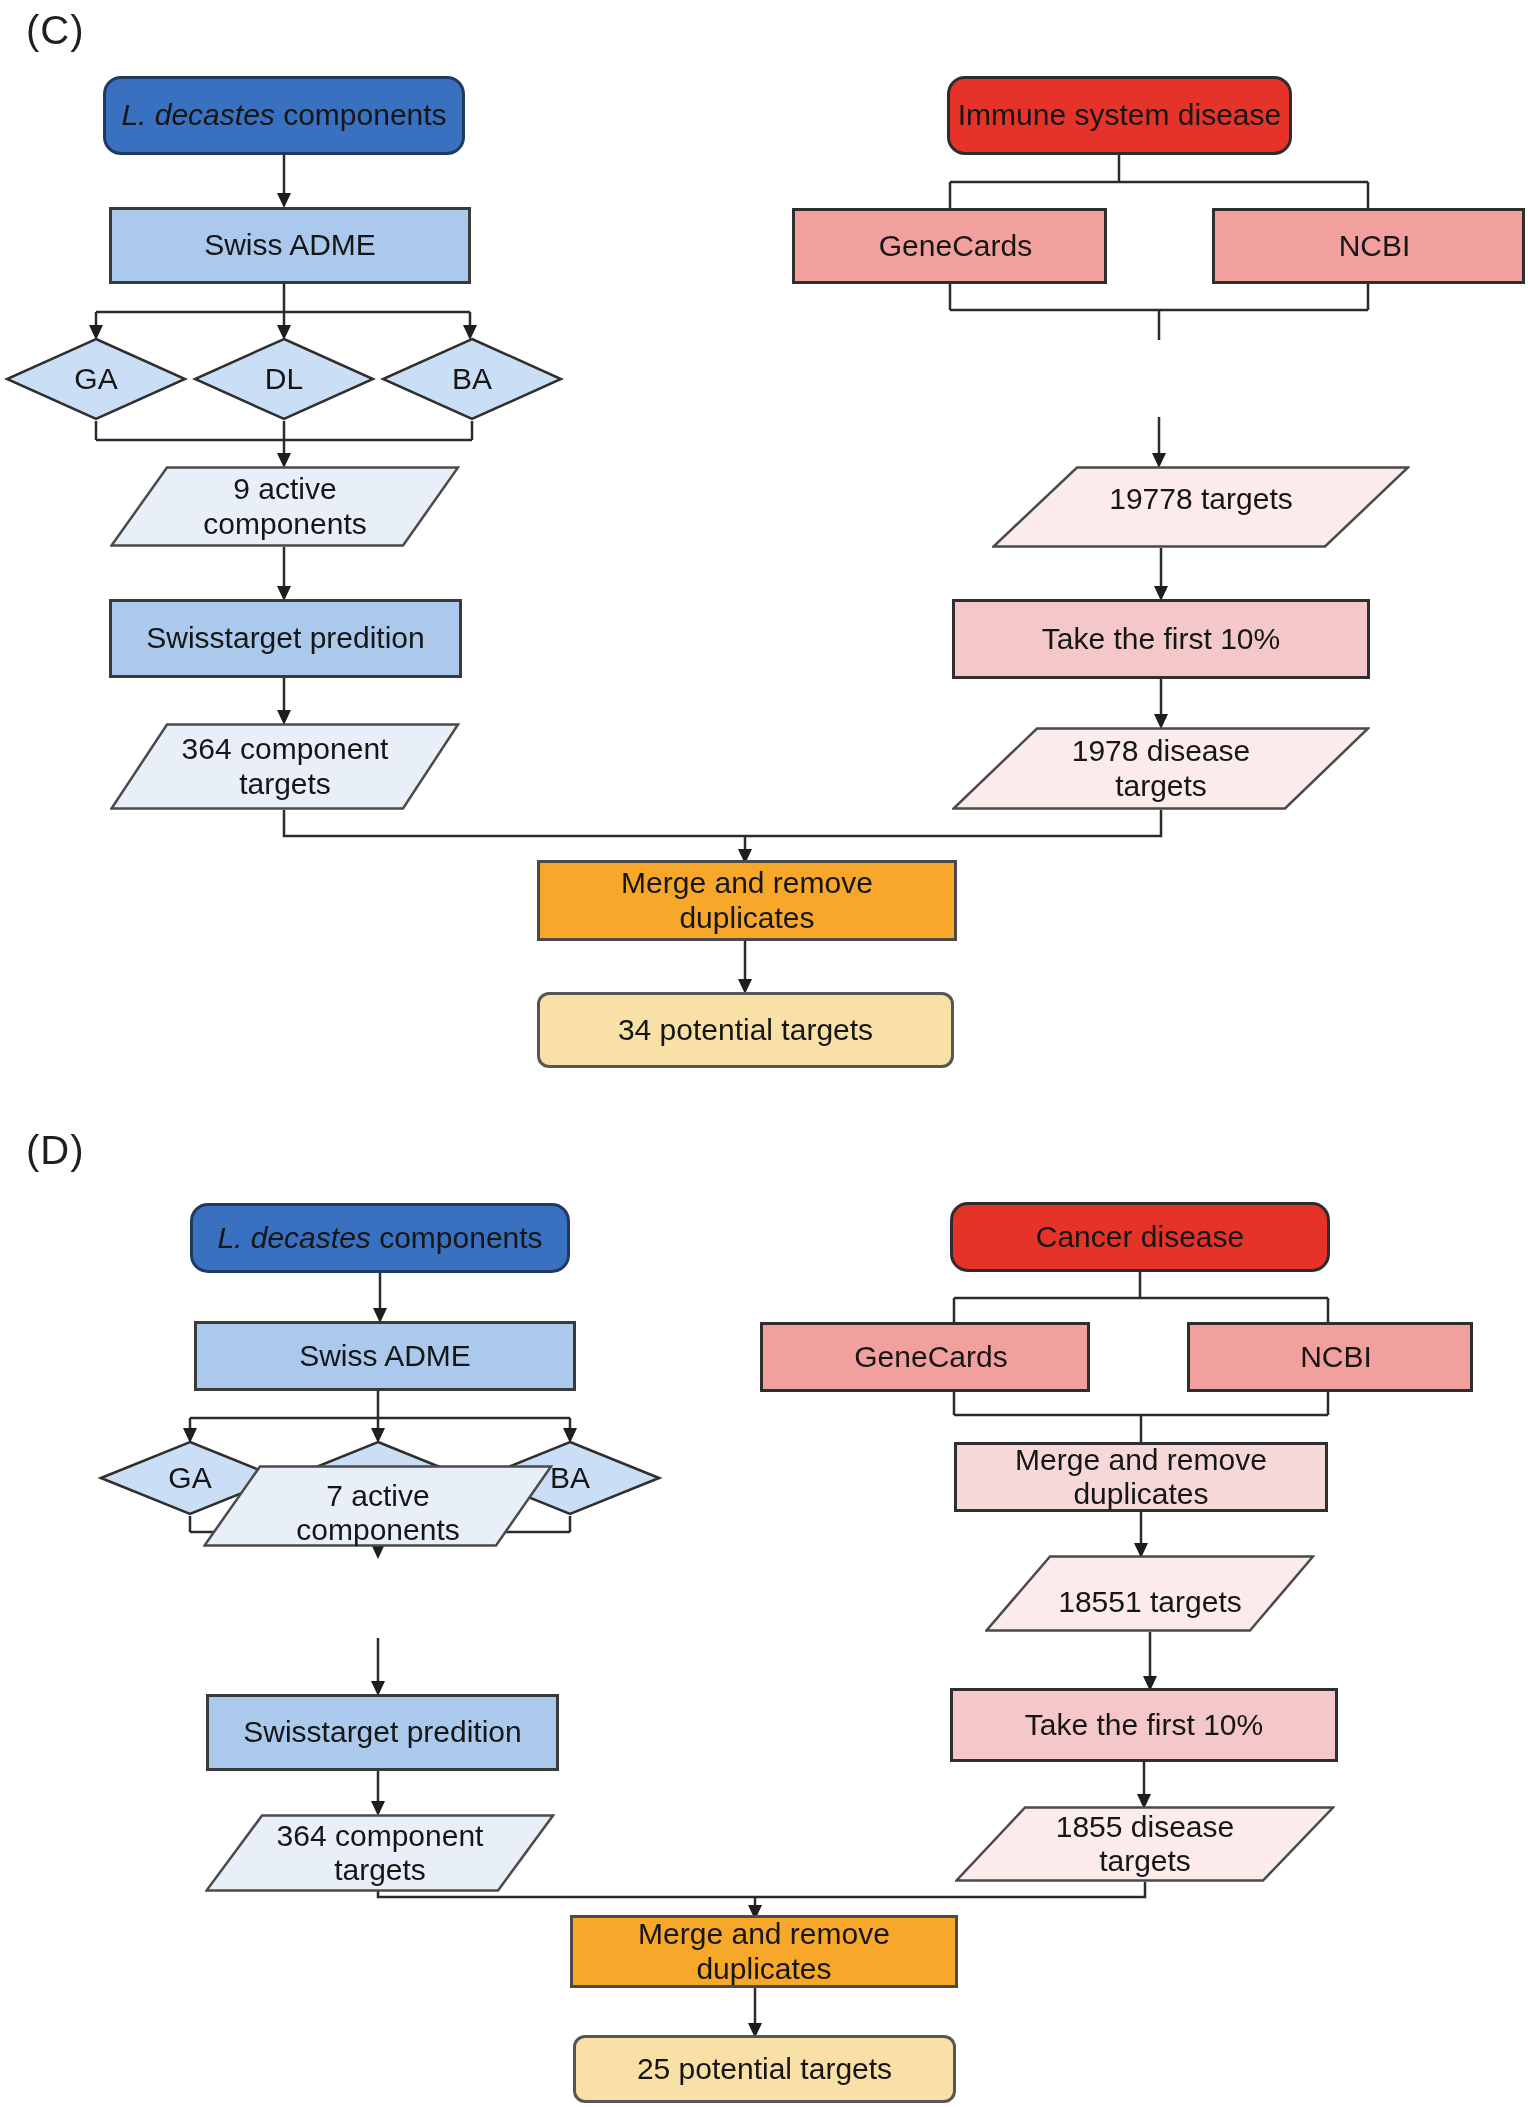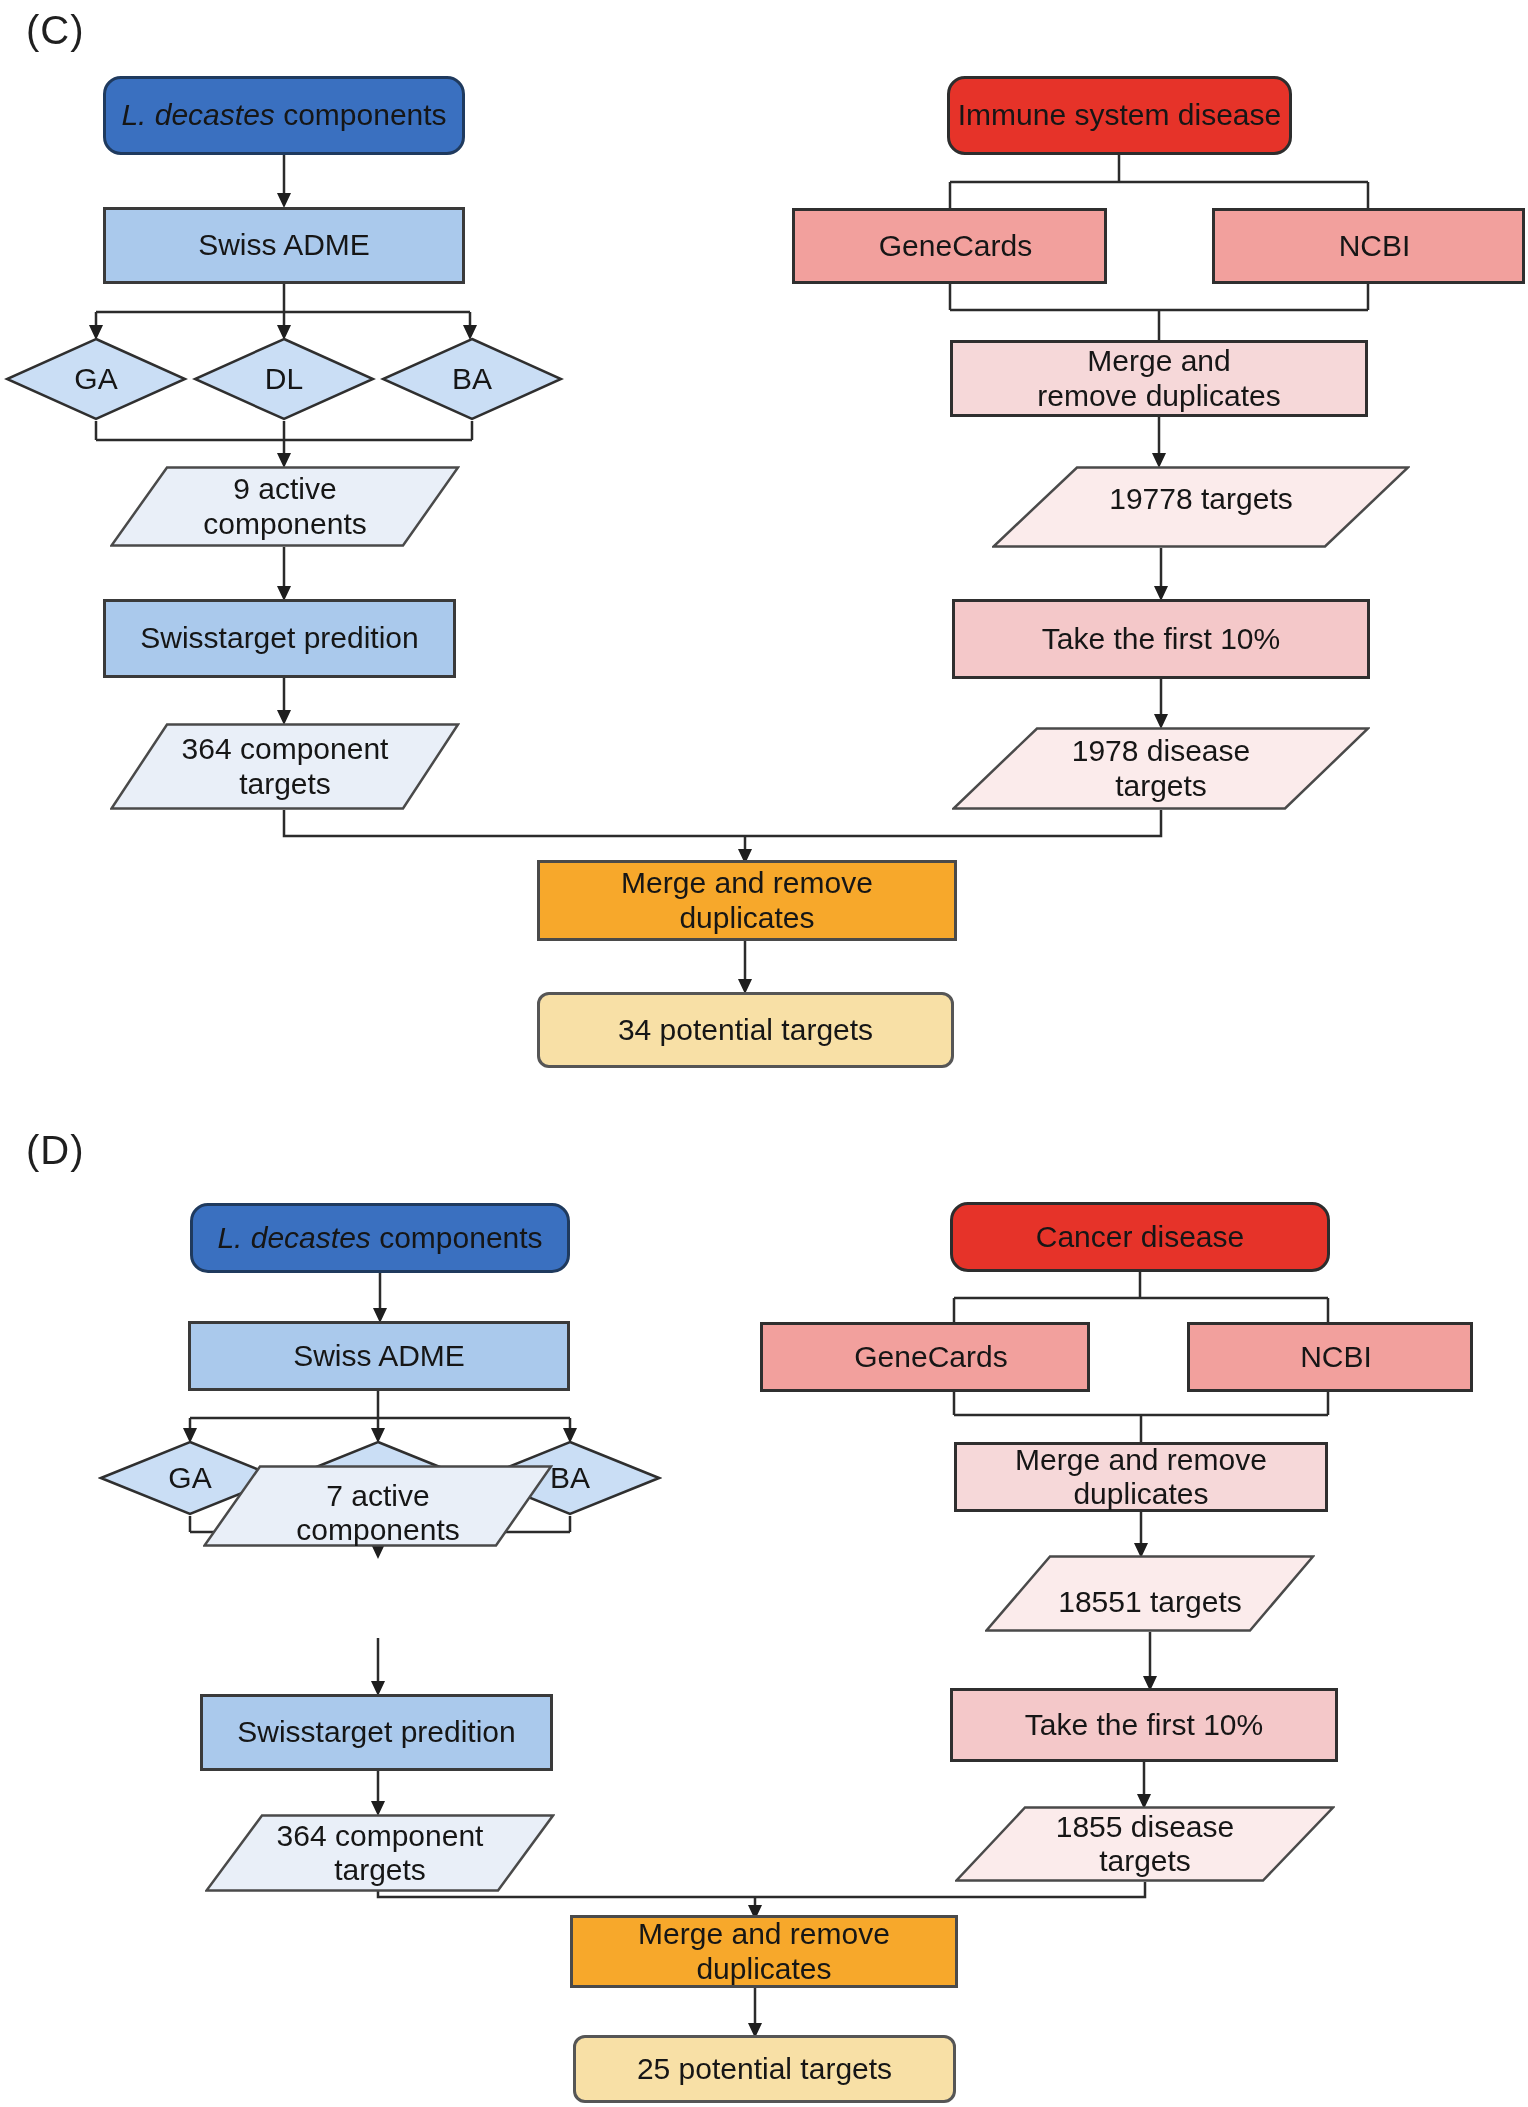"Swiss ADME" .f-lblue { margin-left: none -> 6px }
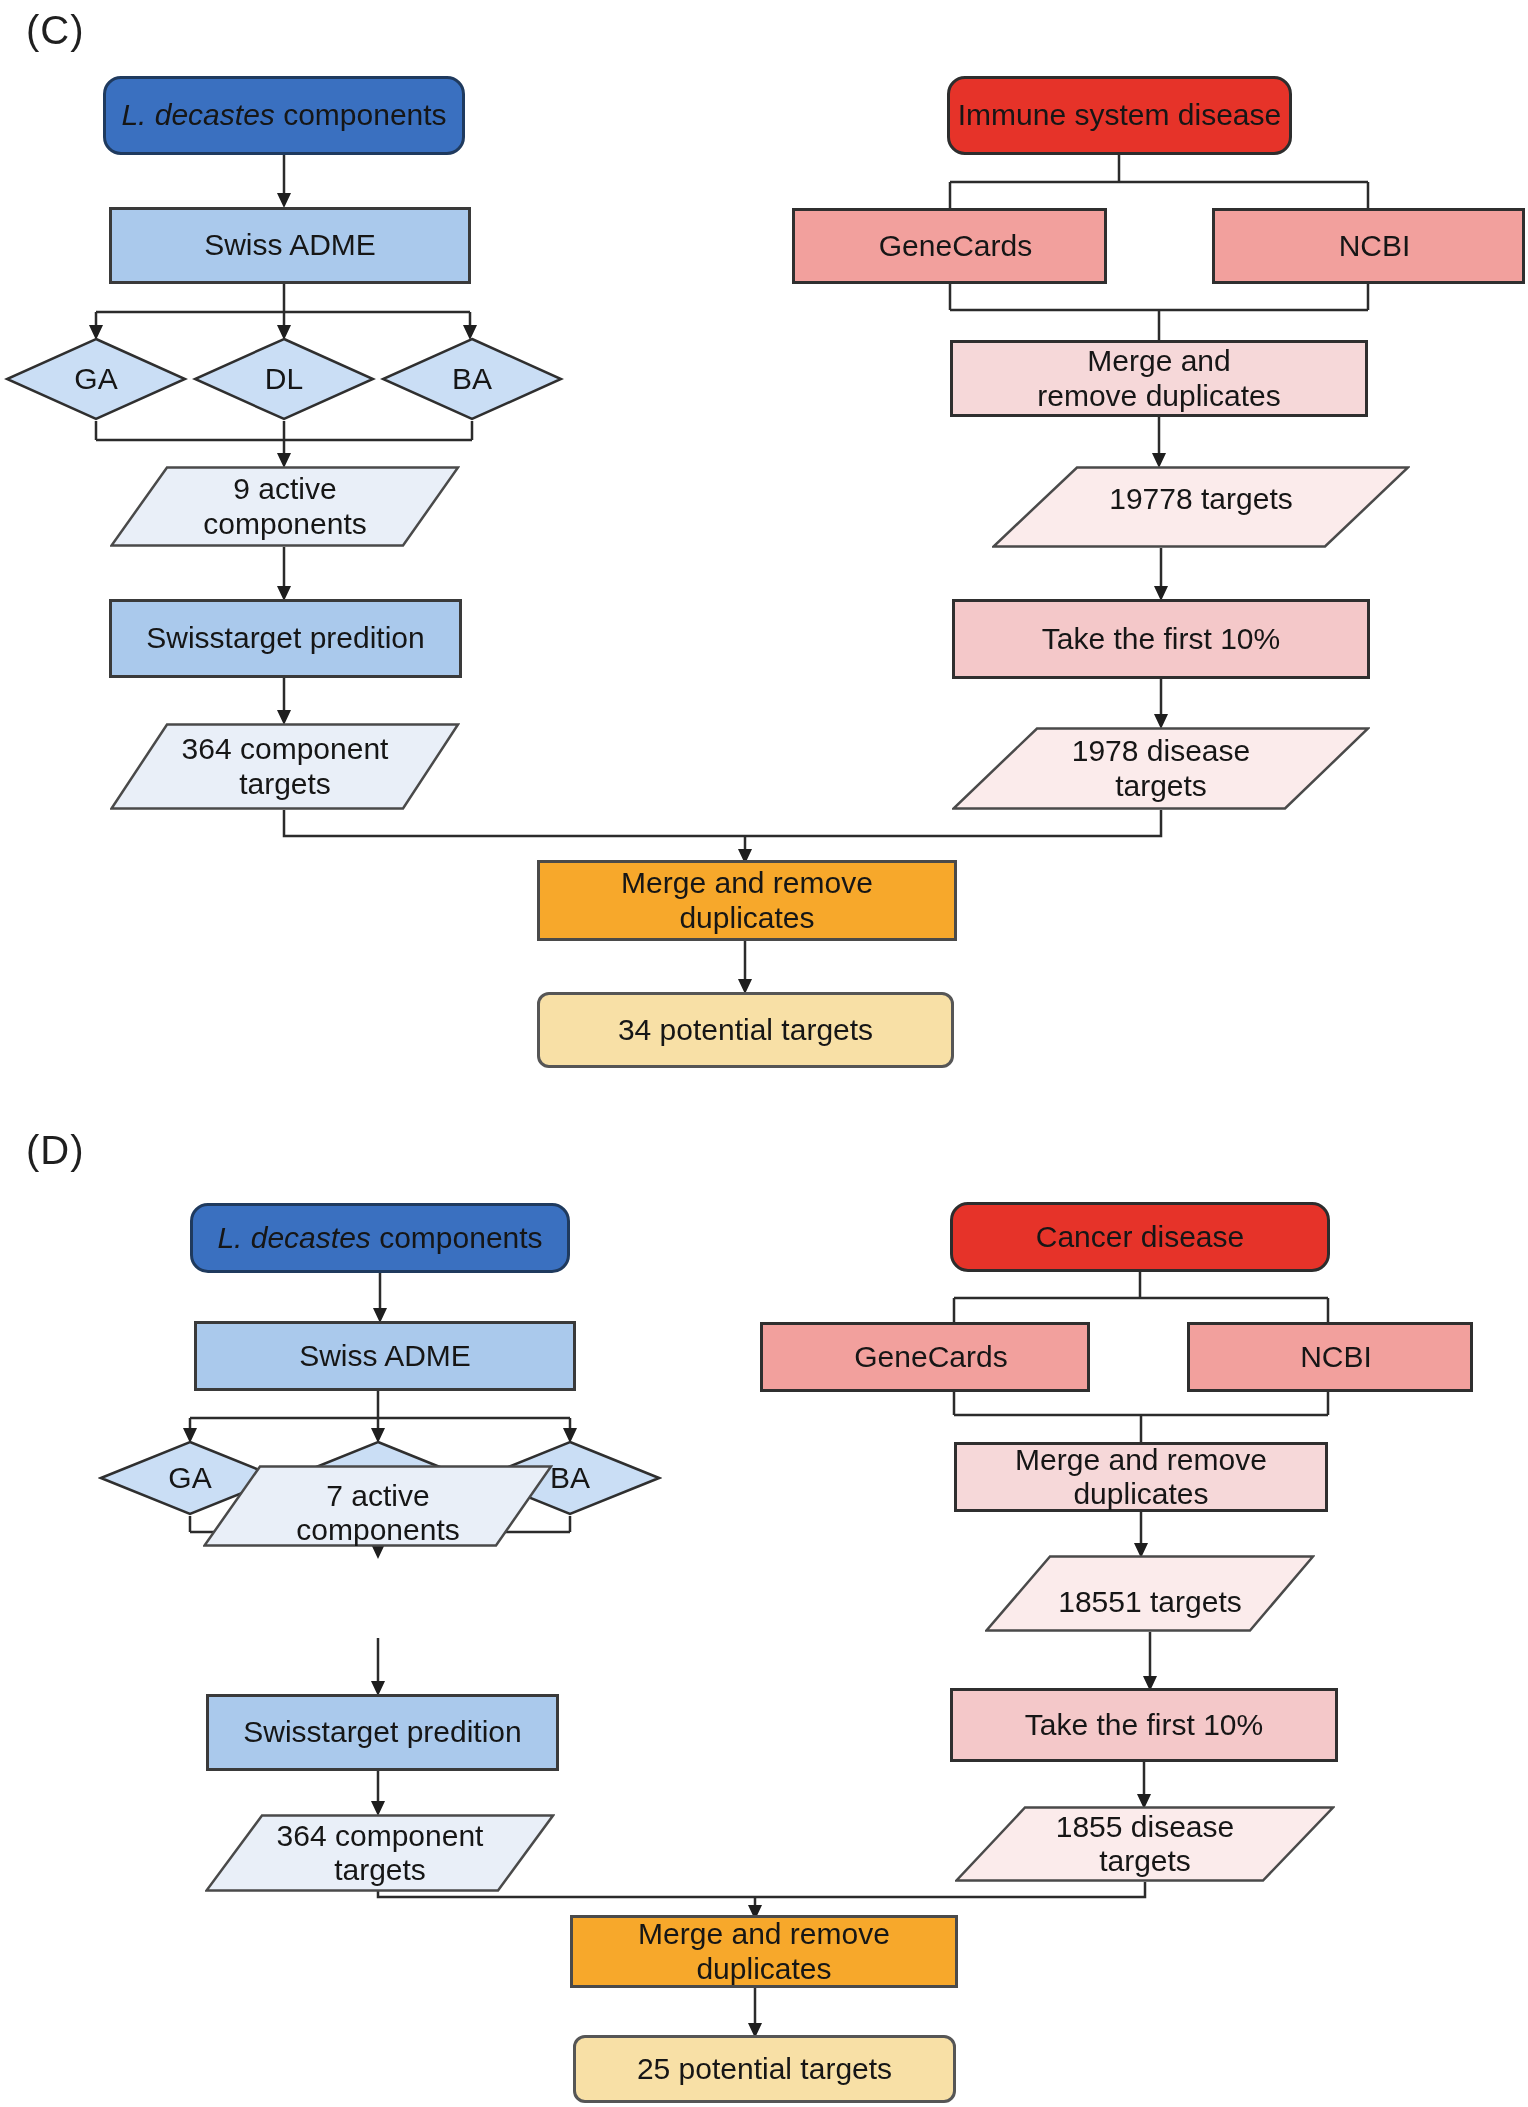"Merge and" div.node { html: <div> <div> <div>Merge and</div> <div>remove duplicates</div> </div> </div> -> none }
